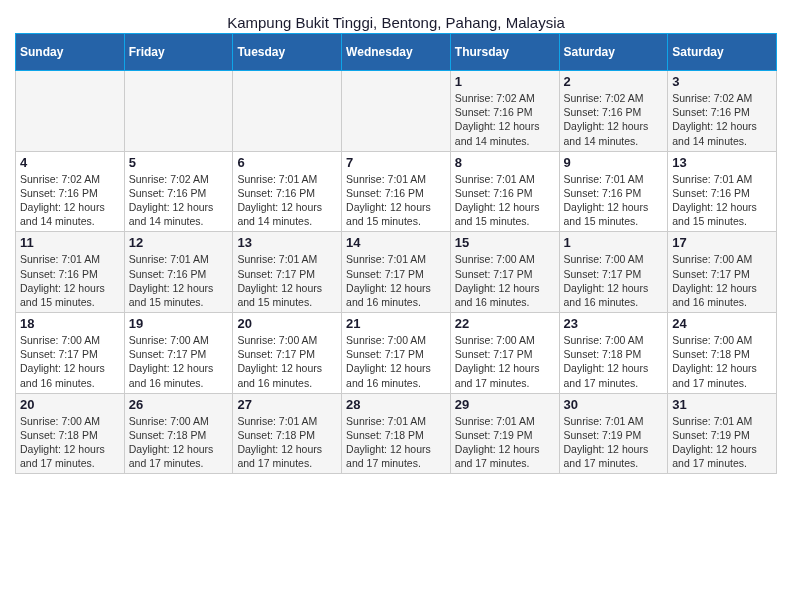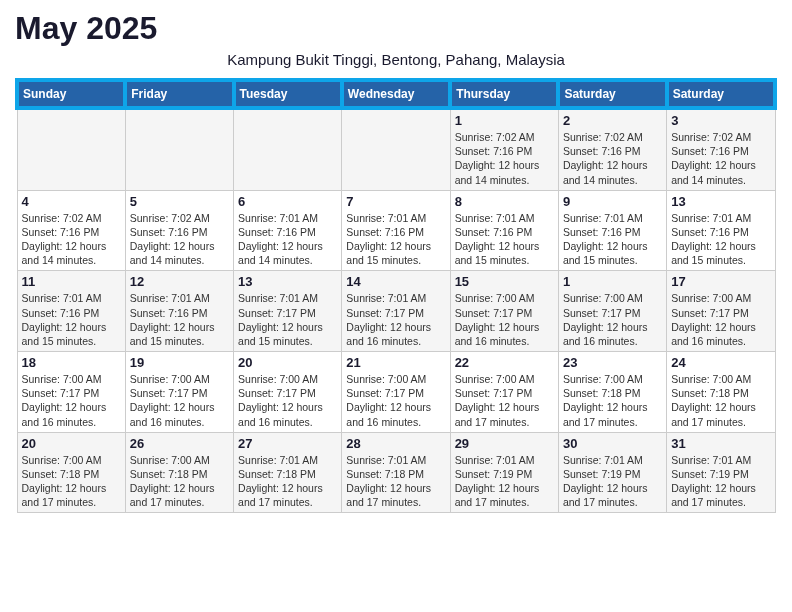"May 2025" div.month-title { html: <div>May 2025</div> -> none }
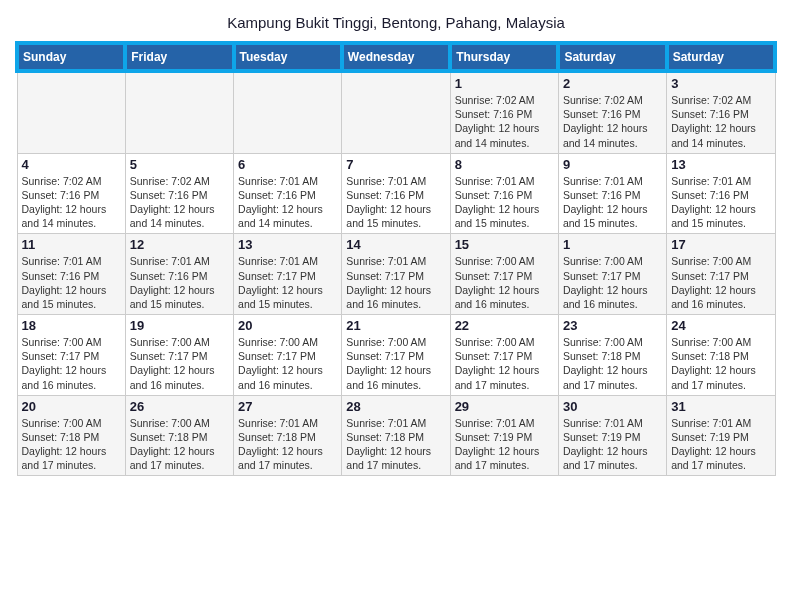"Kampung Bukit Tinggi, Bentong, Pahang," .subtitle { margin-bottom: 10px -> 2px }
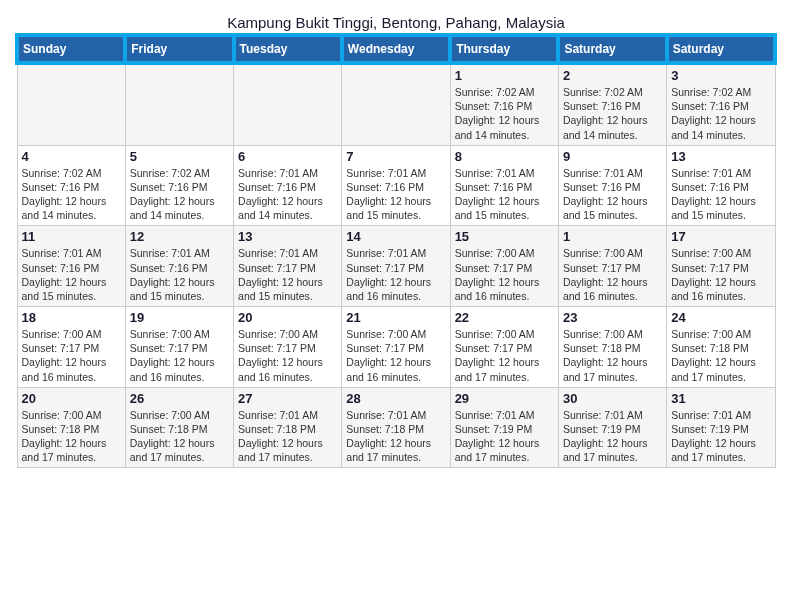"Sunday" thead th { border: 4px solid #0ea5e9 -> 1px solid #0ea5e9; padding: 5px 4px -> 11px 4px }
